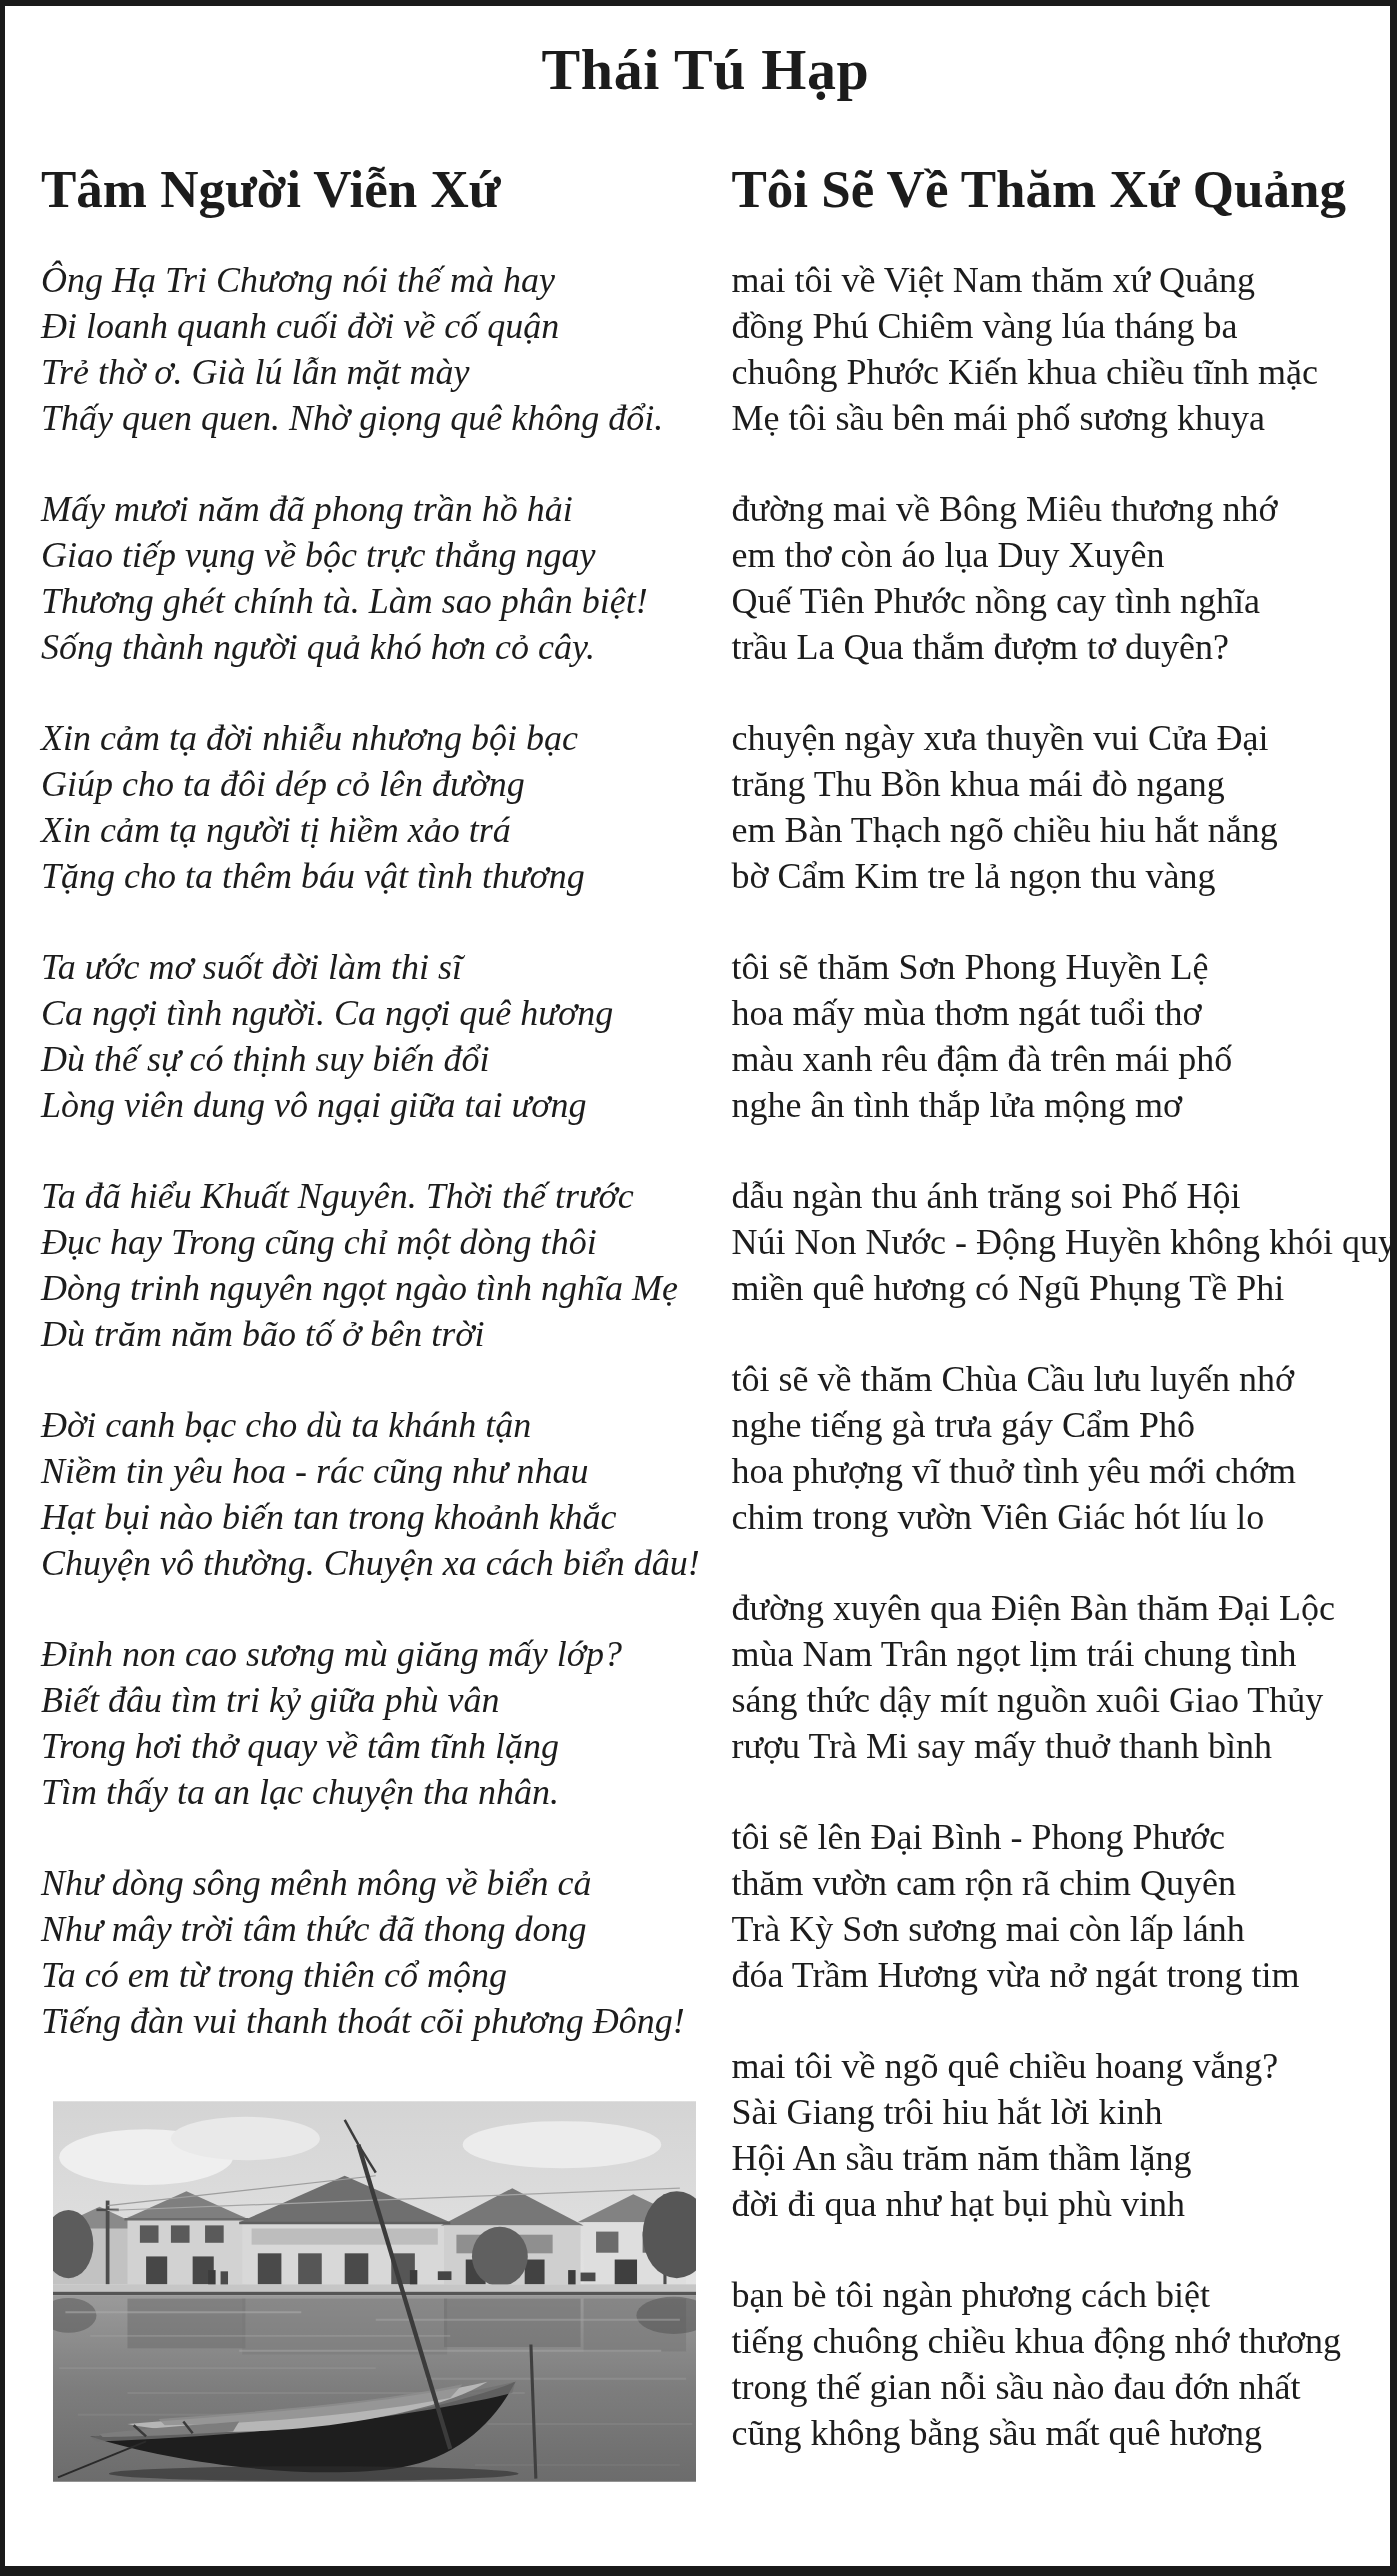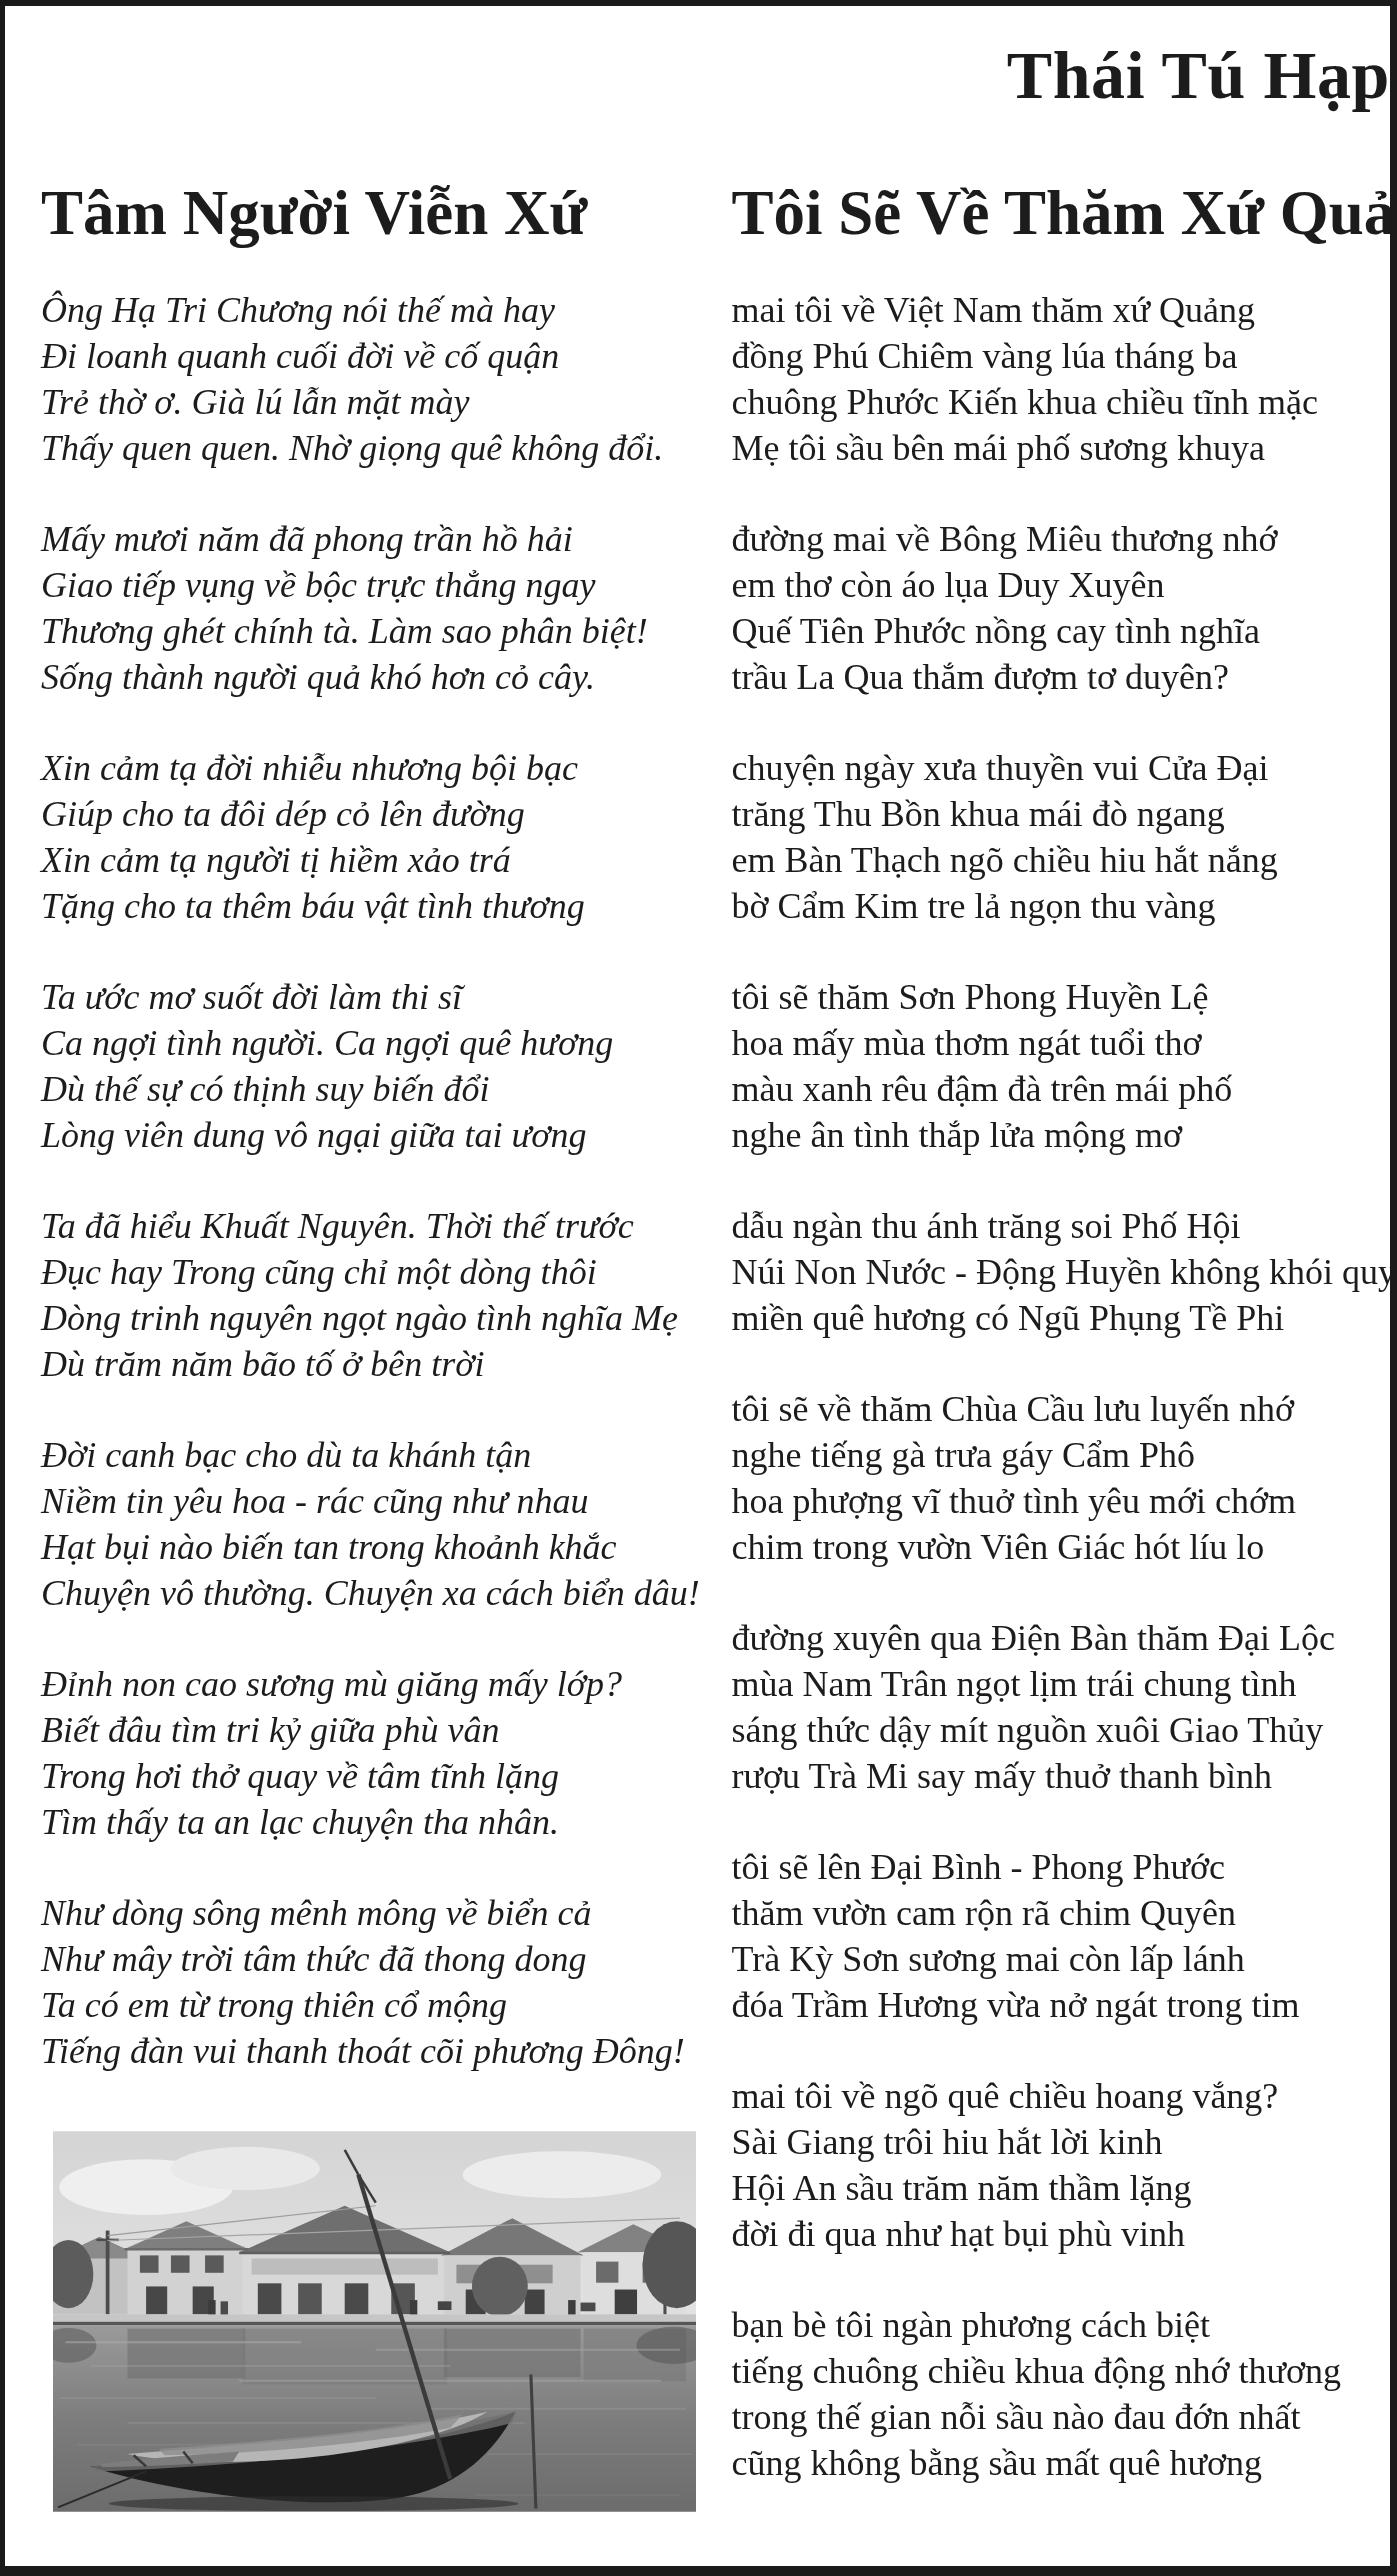"Thái Tú Hạp" .author-title { font-size: 68px -> 58px; text-align: right -> center }
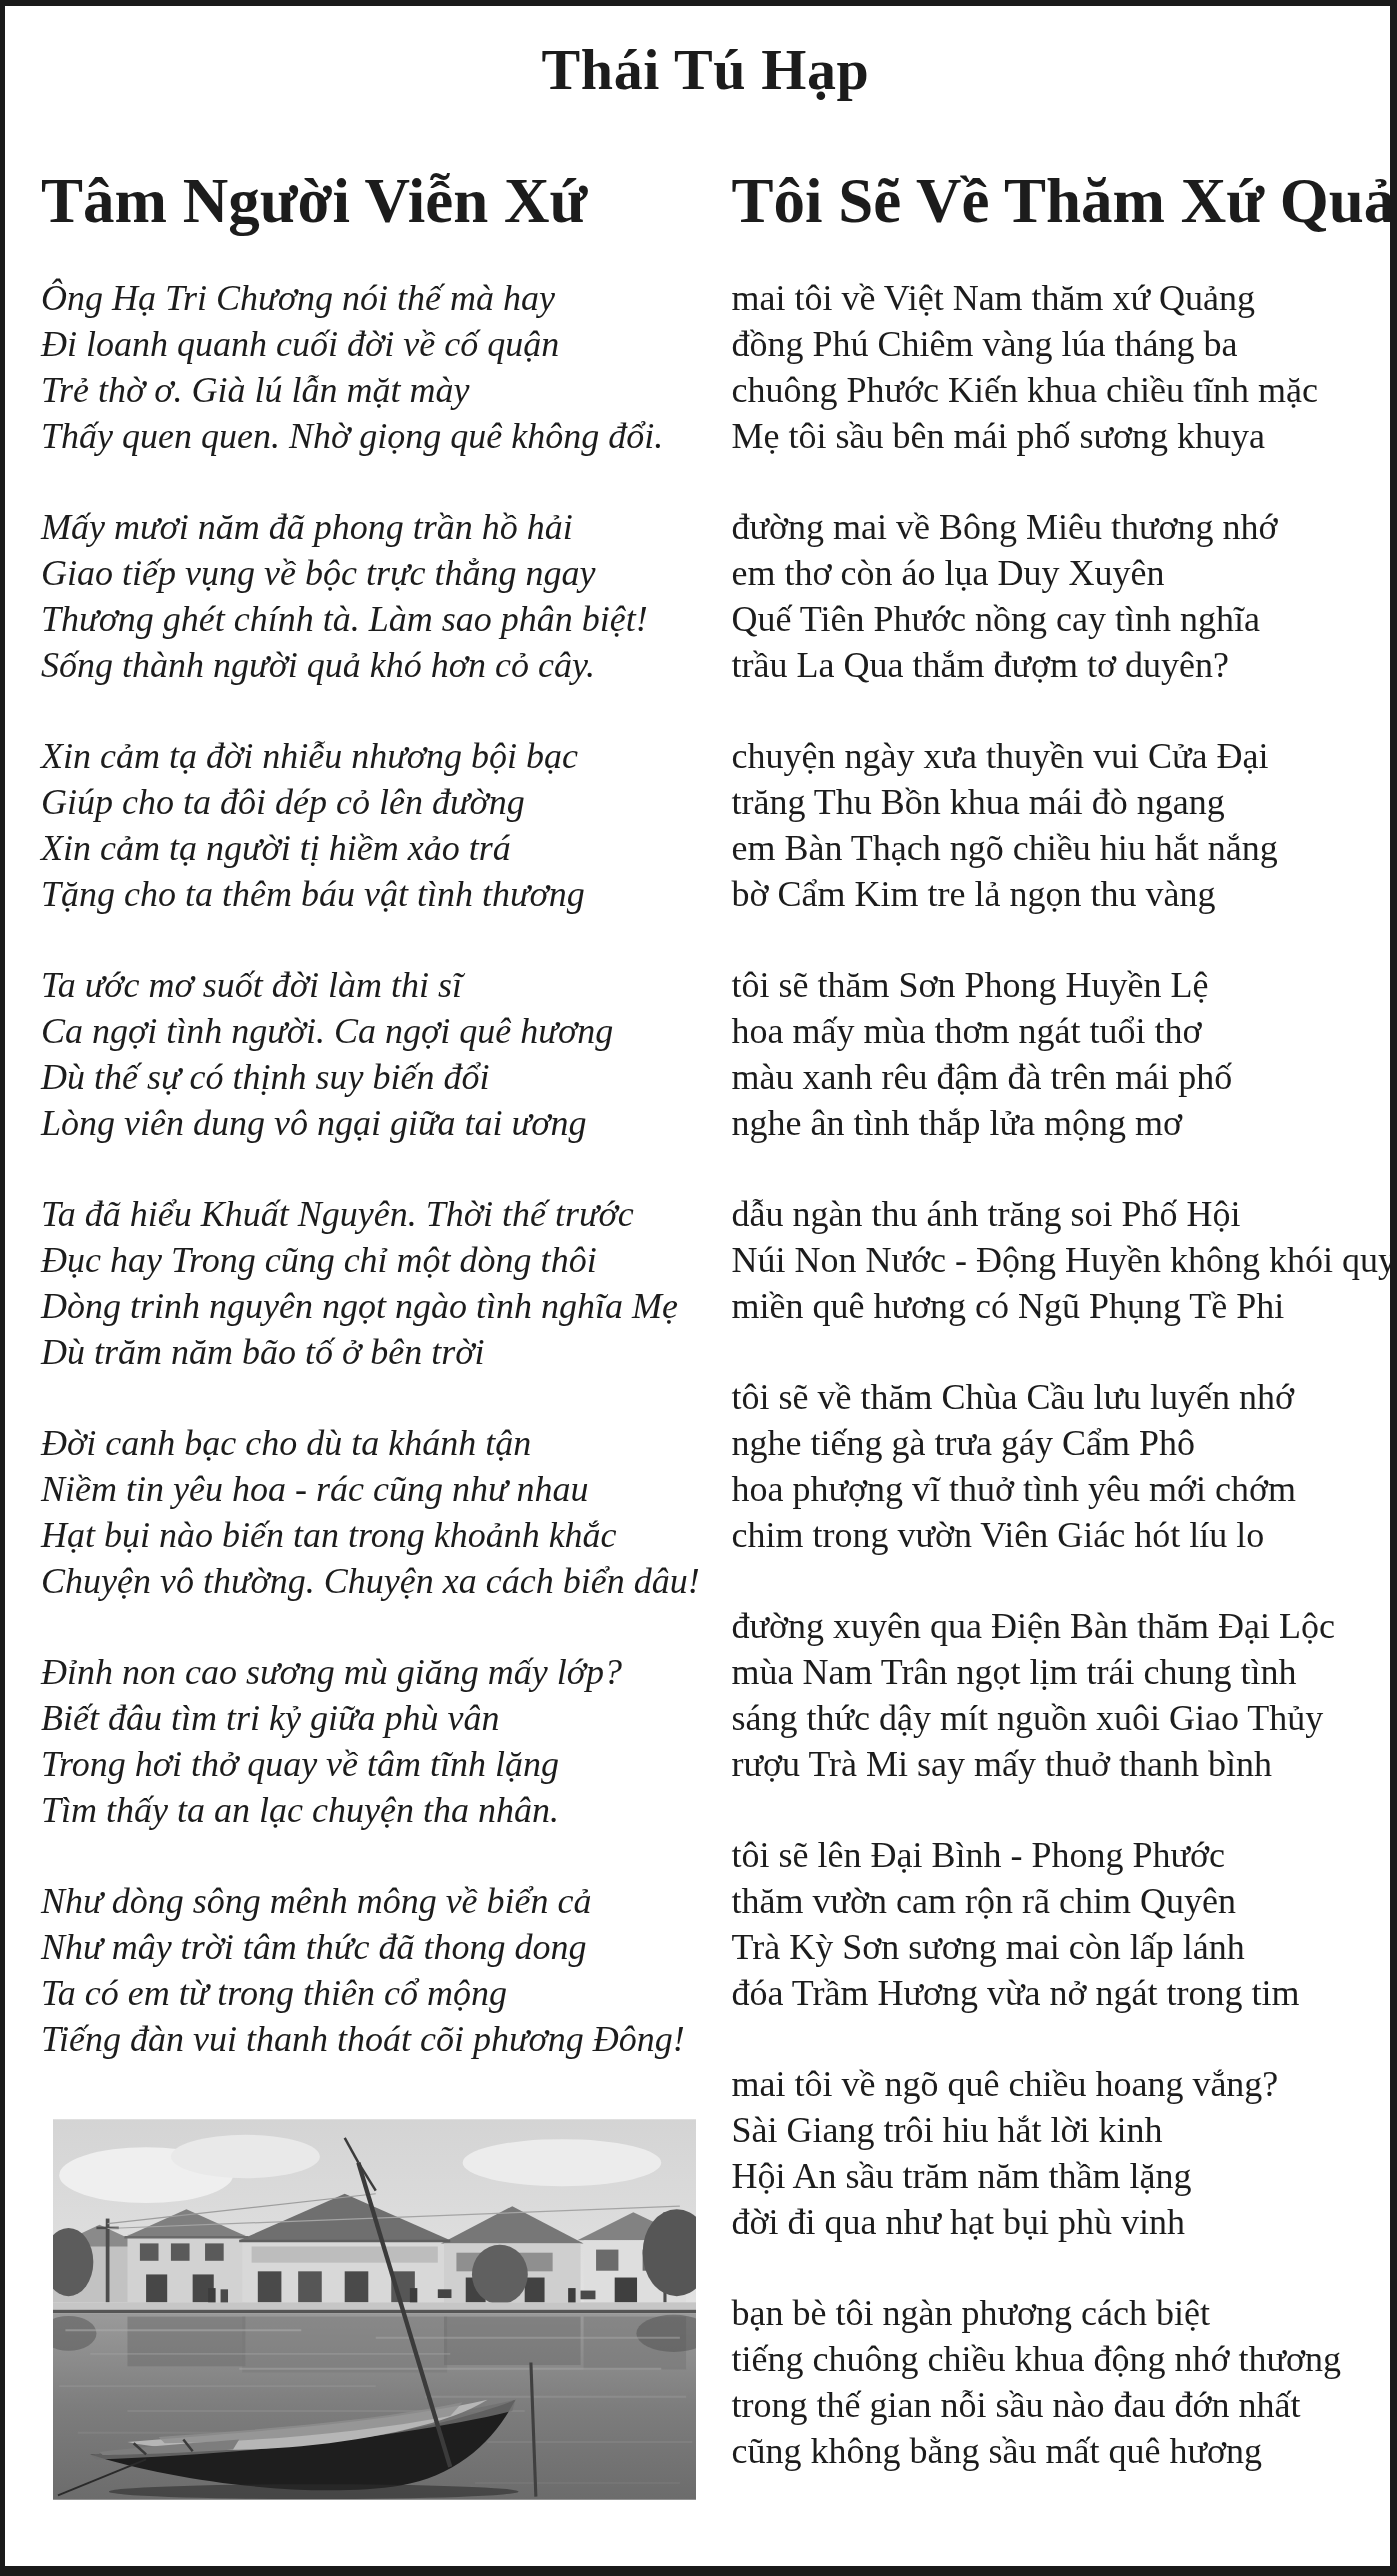"Tâm Người Viễn Xứ" .poem-title { font-size: 63px -> 53px; margin: 10px 0 37px 0 -> 4px 0 37px 0 }
